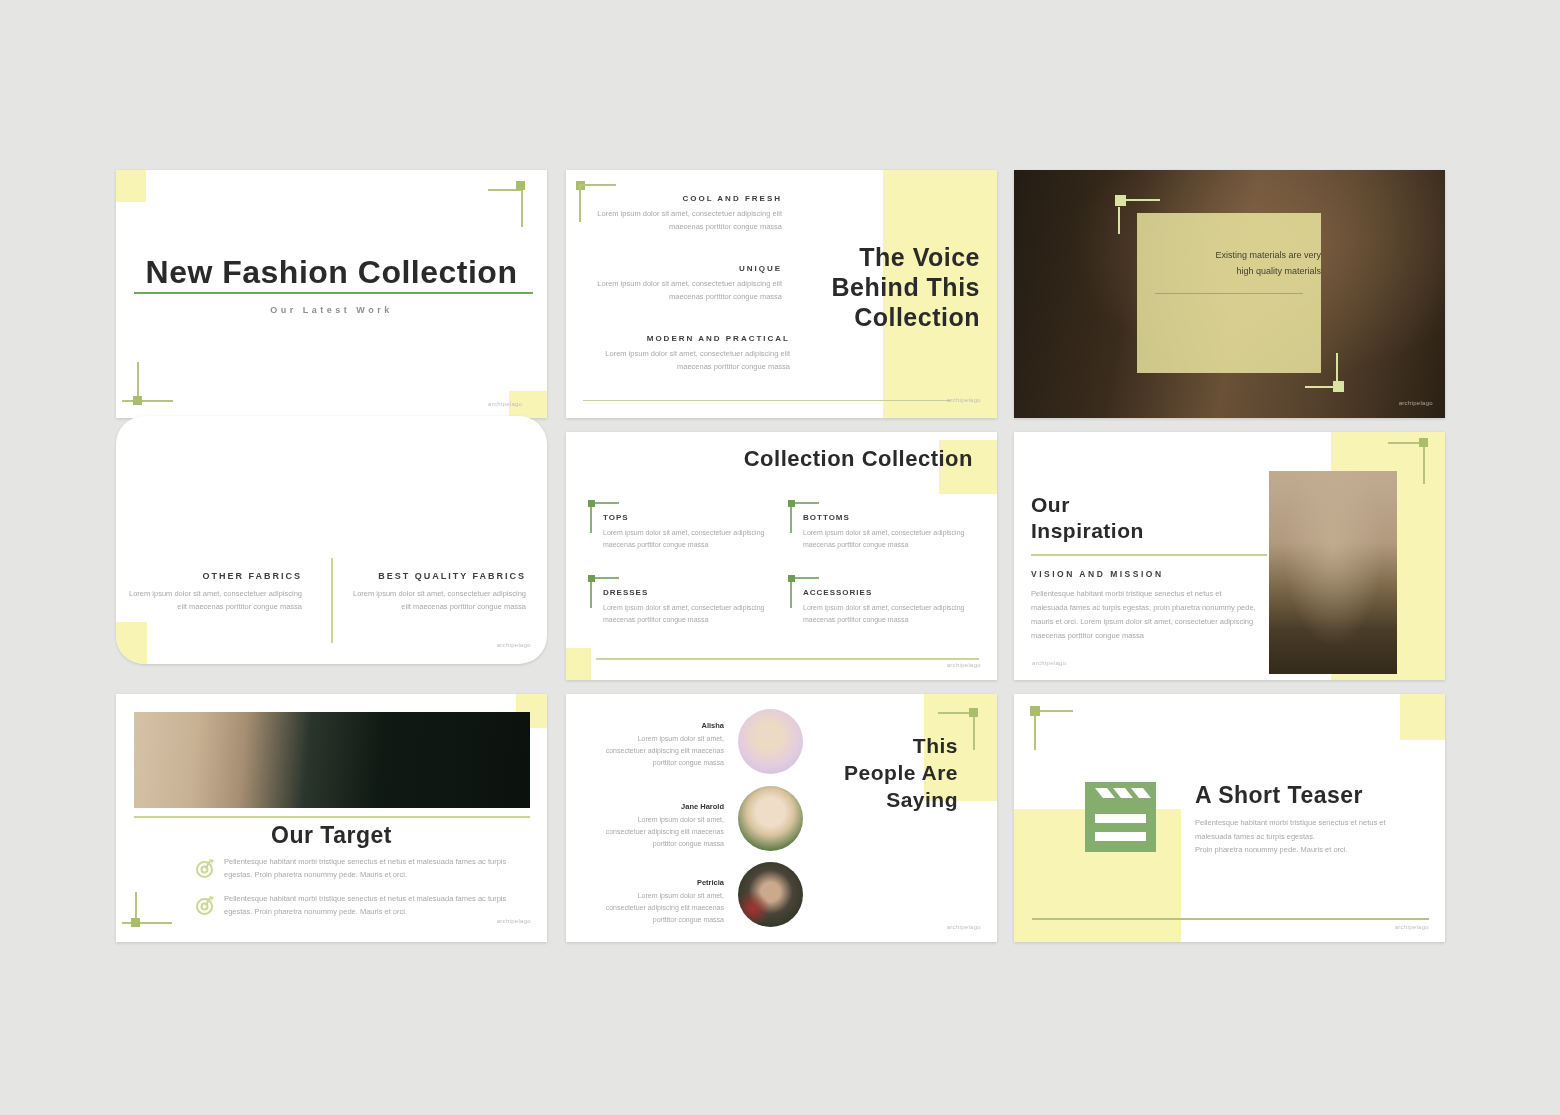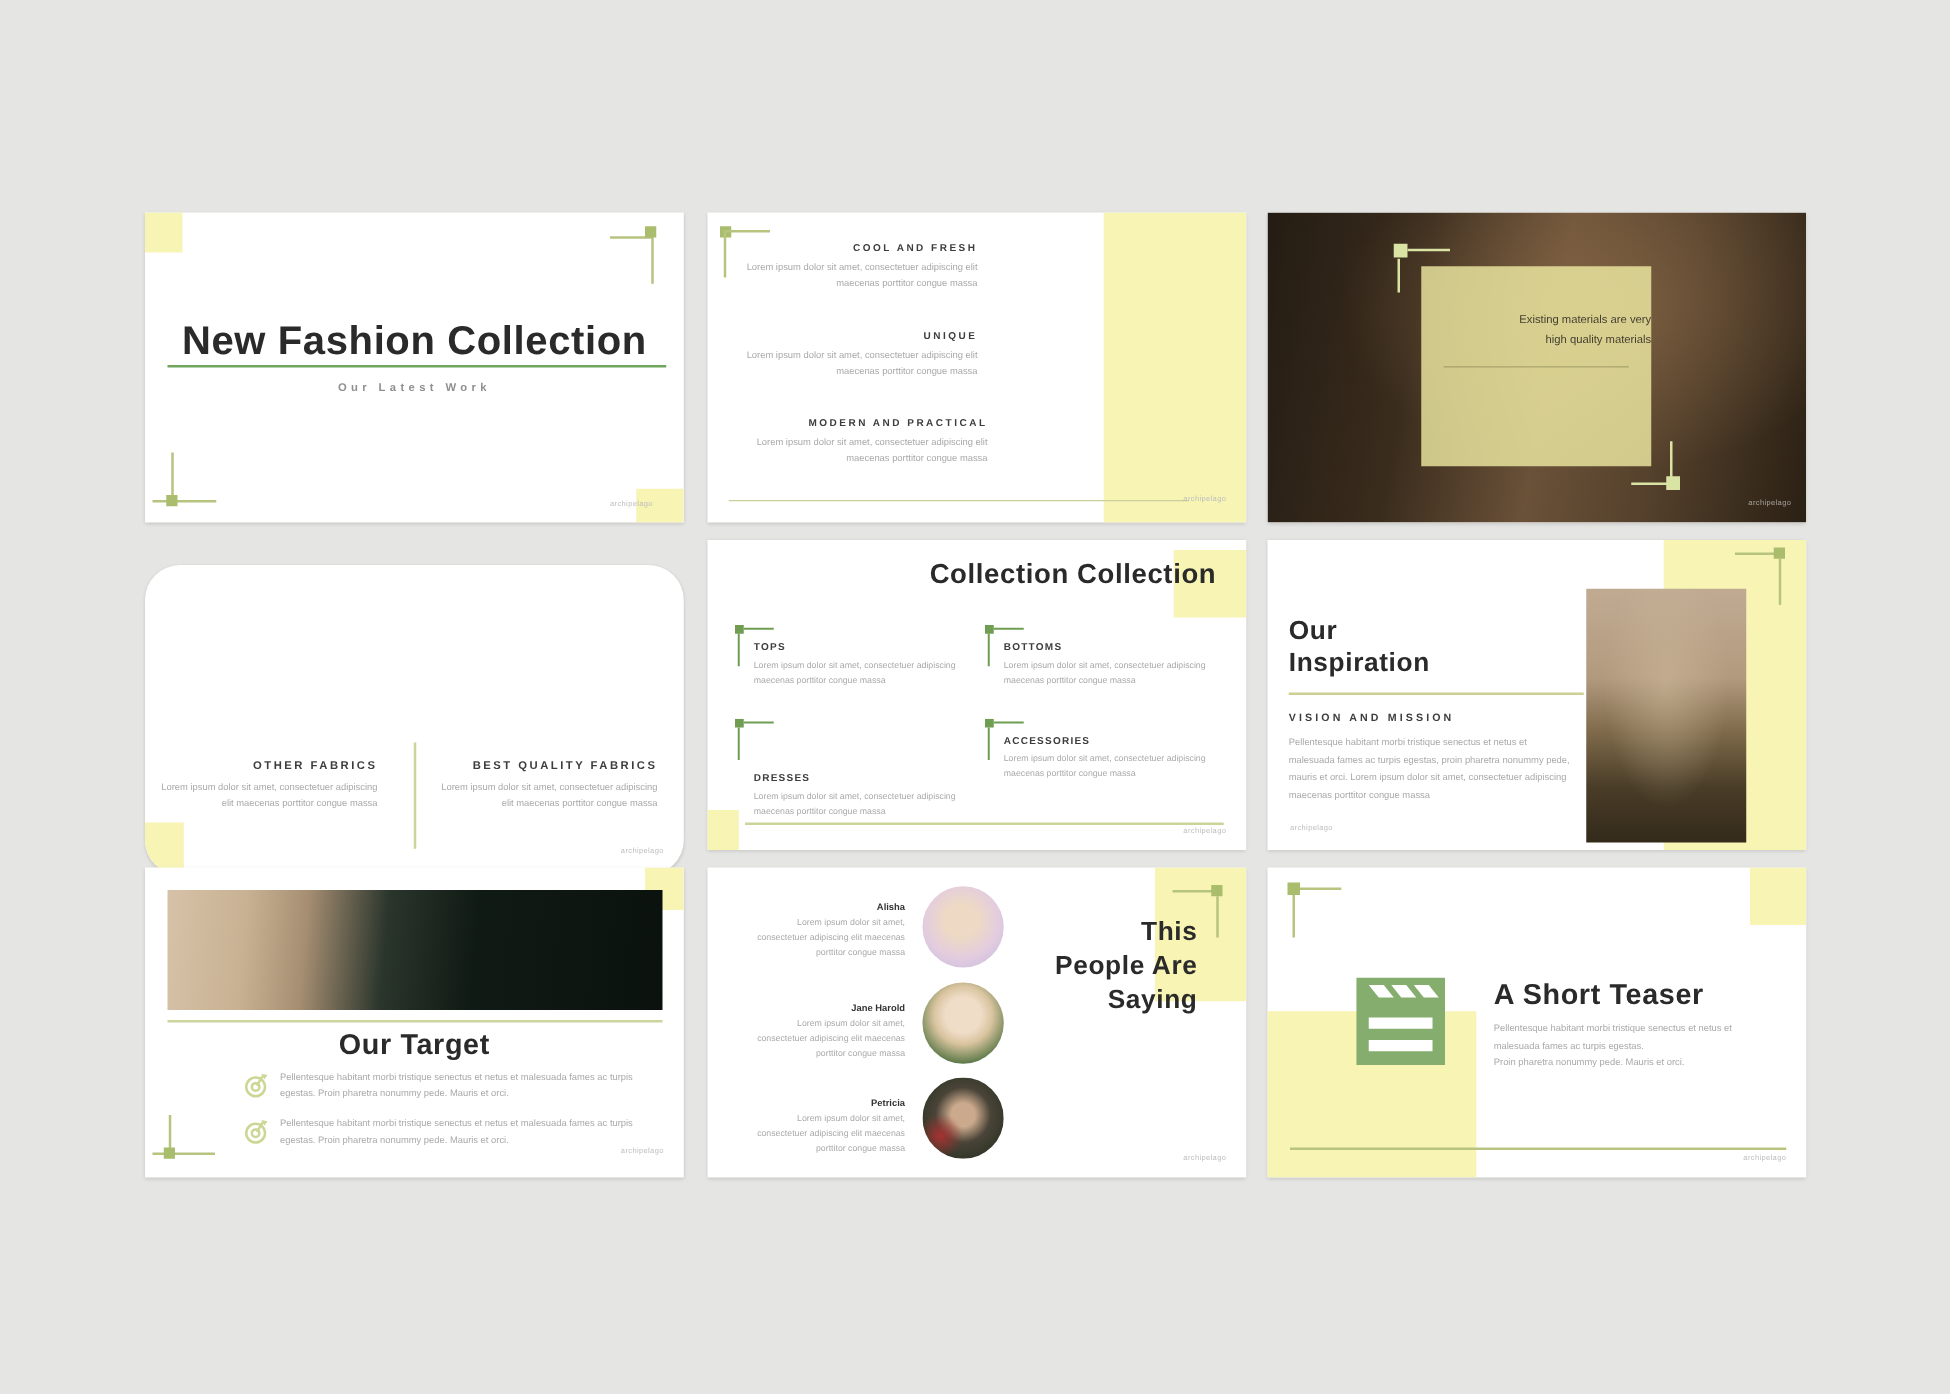"The Voice" div.abs { html: none -> <div> <span>The Voice</span> <span>Behind This</span> <span>Collection</span> </div> }
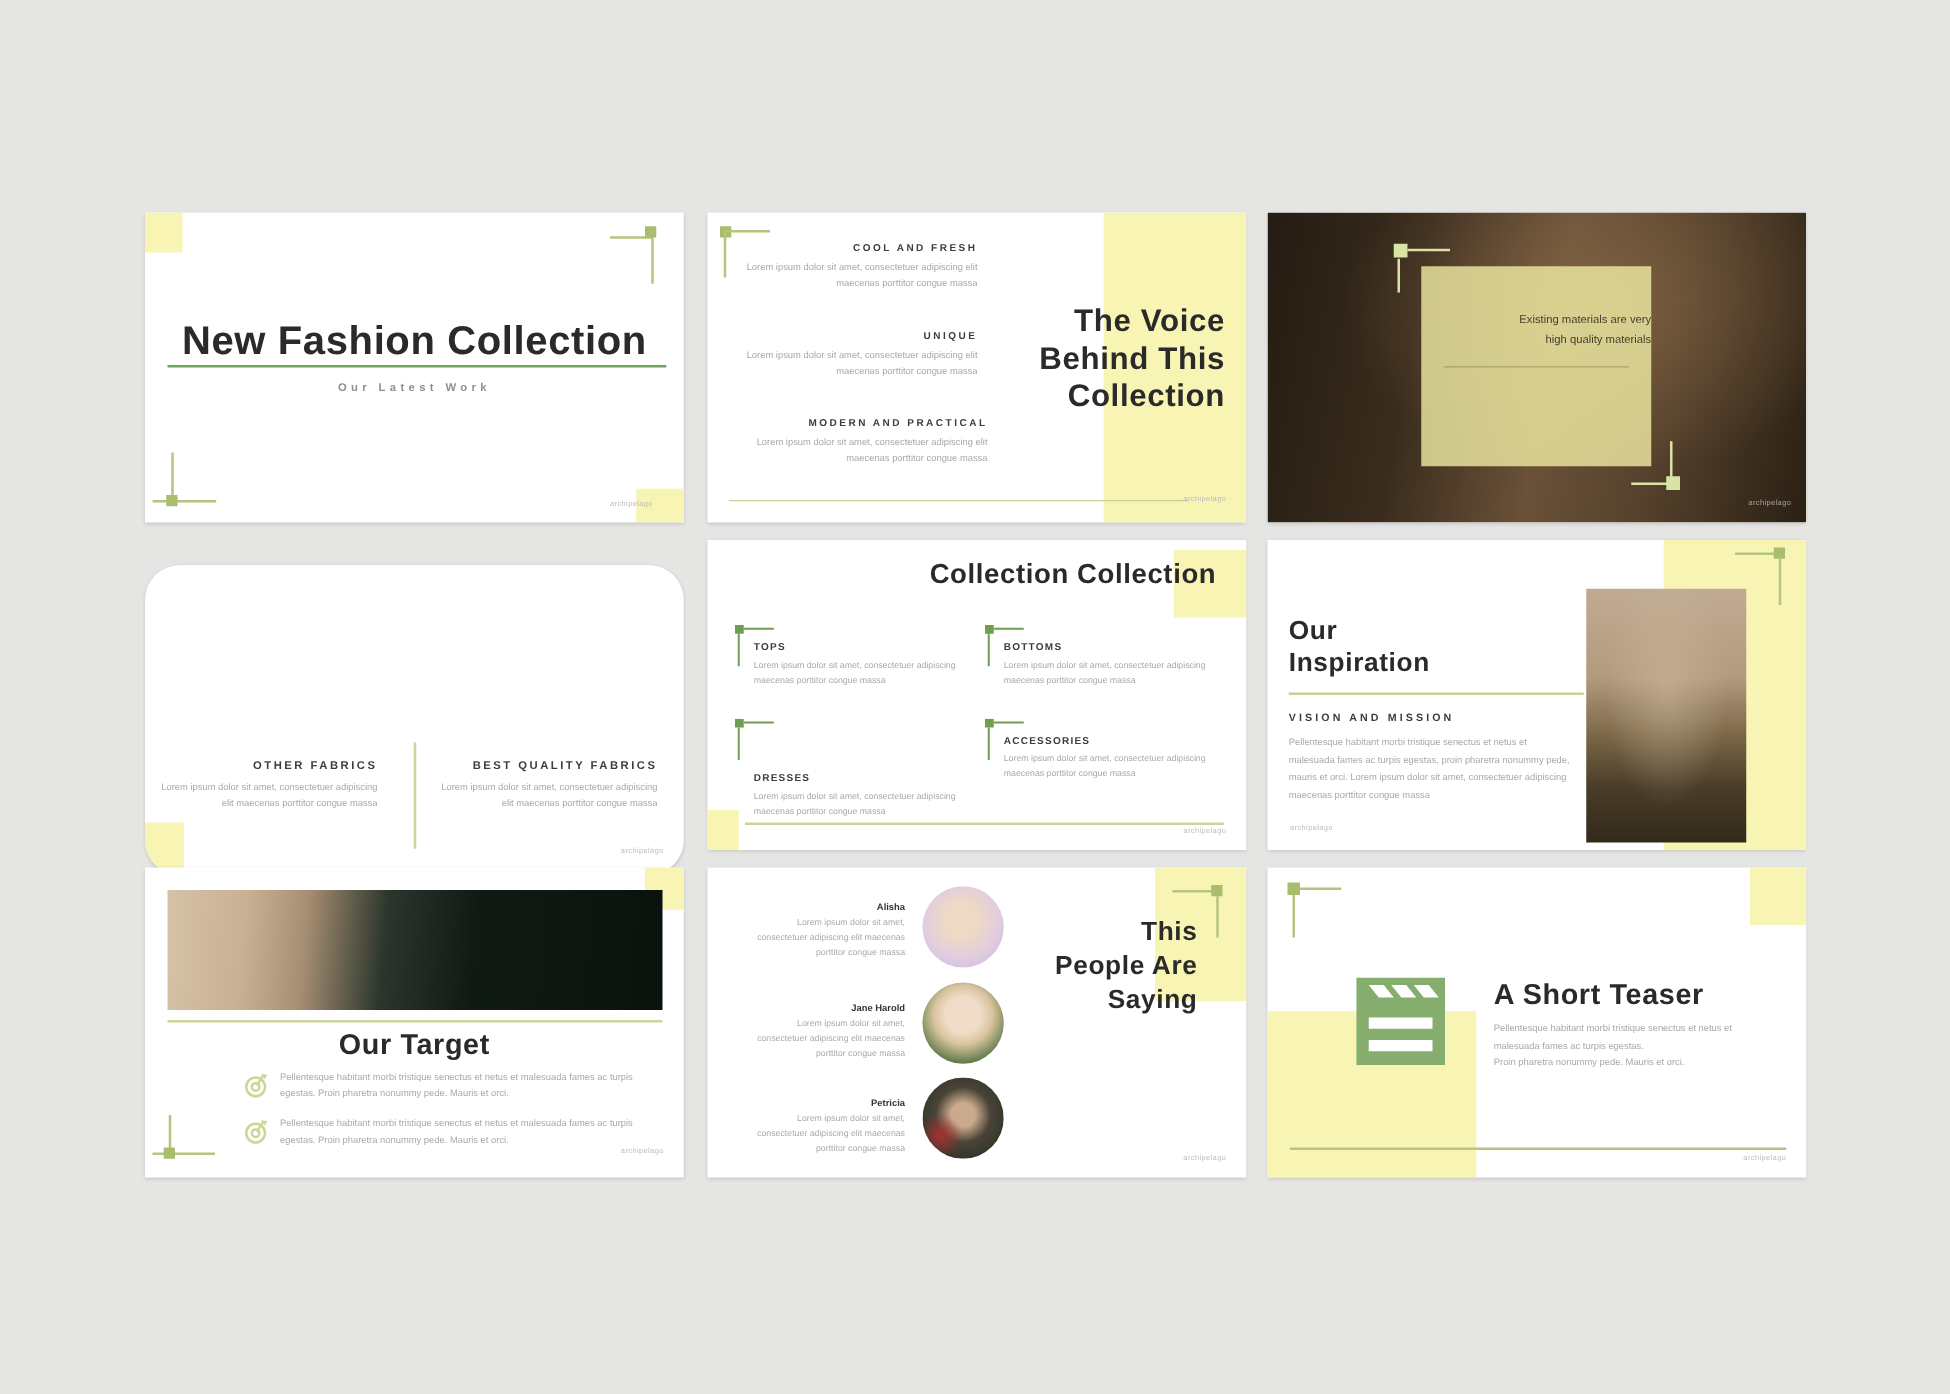"OTHER FABRICS" div.slide { top: 452px -> 416px }
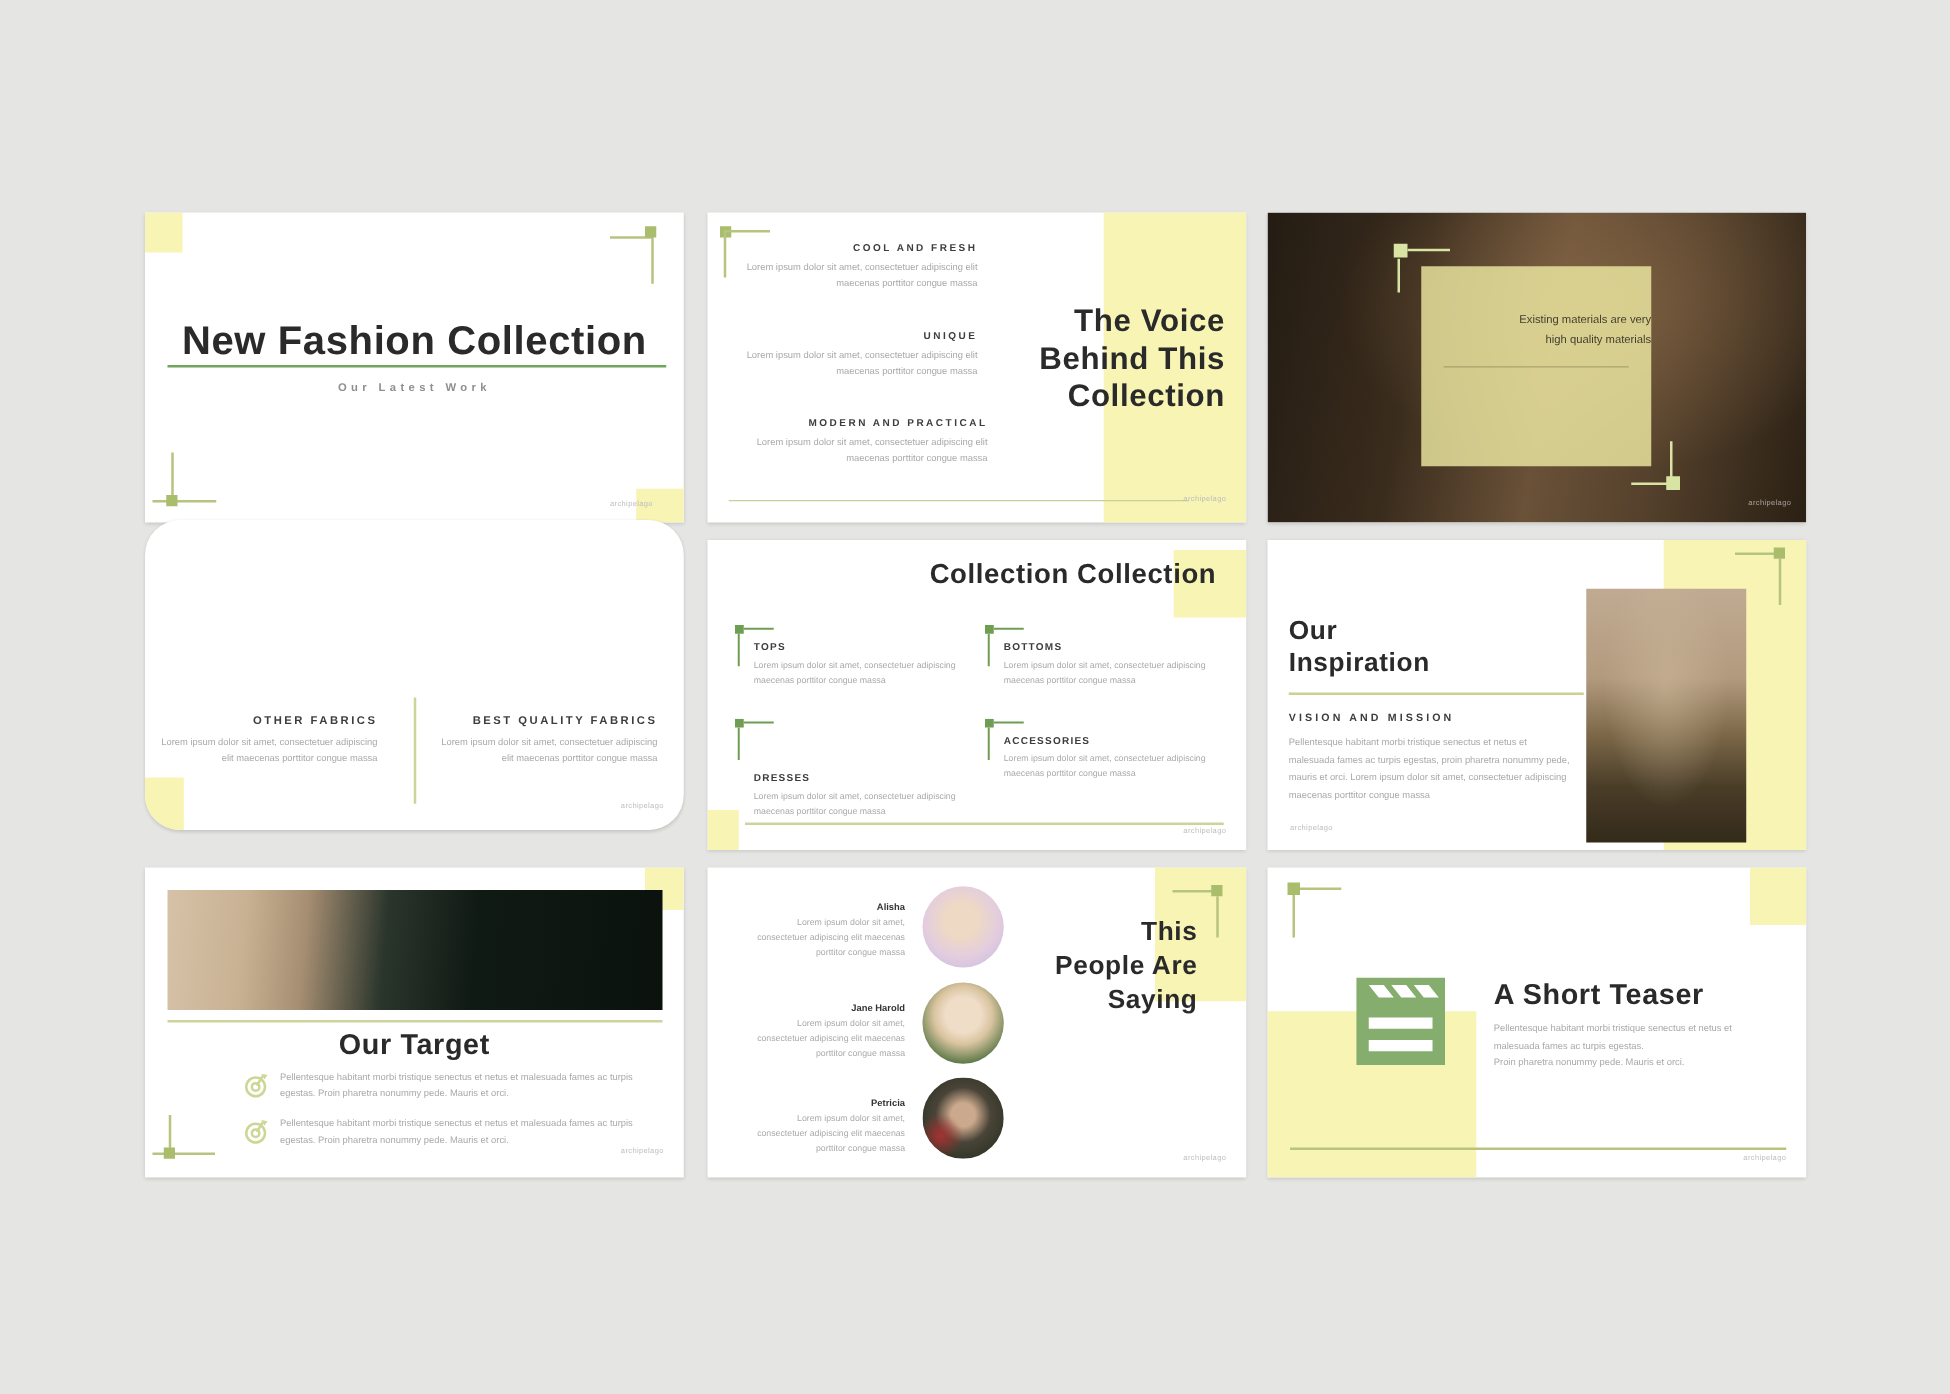"DRESSES" div.abs { margin-top: 30px -> none }
